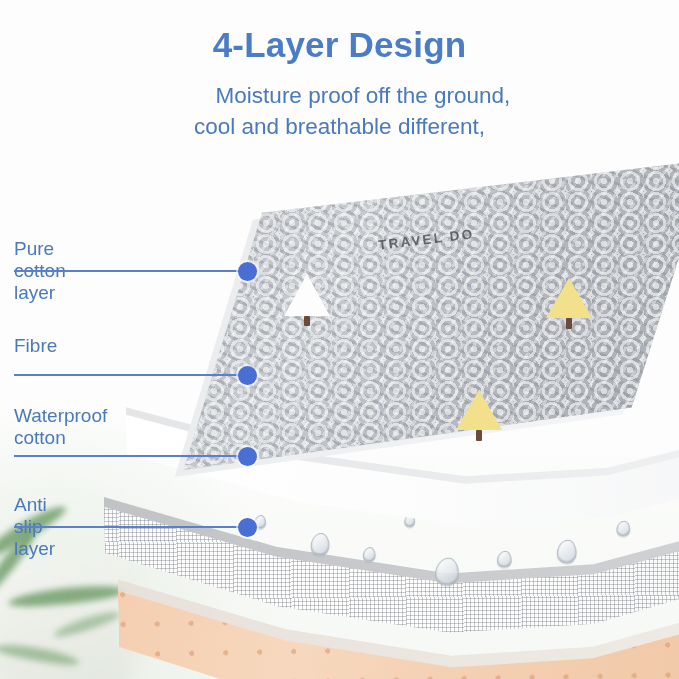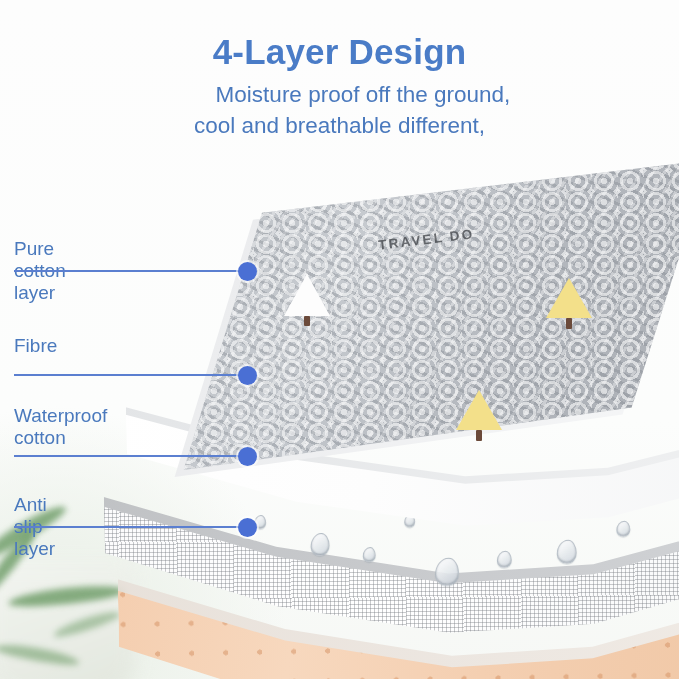"4-Layer Design" .headings { top: 12px -> 5px }
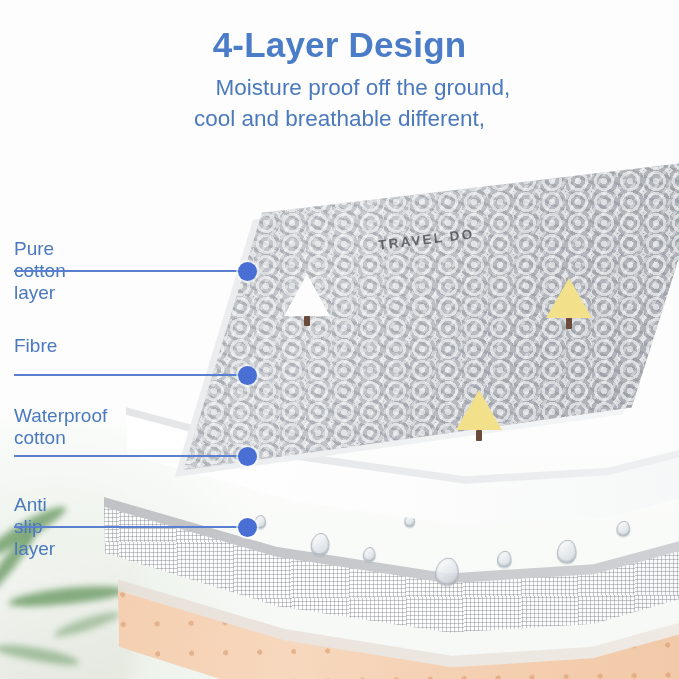"Moisture proof off the ground," .subline.s1 { margin-top: 8px -> 16px }
